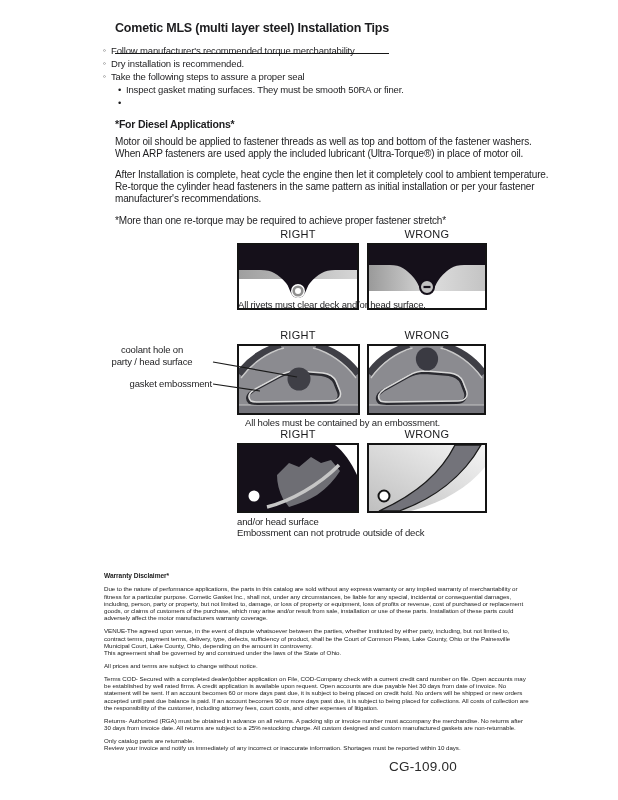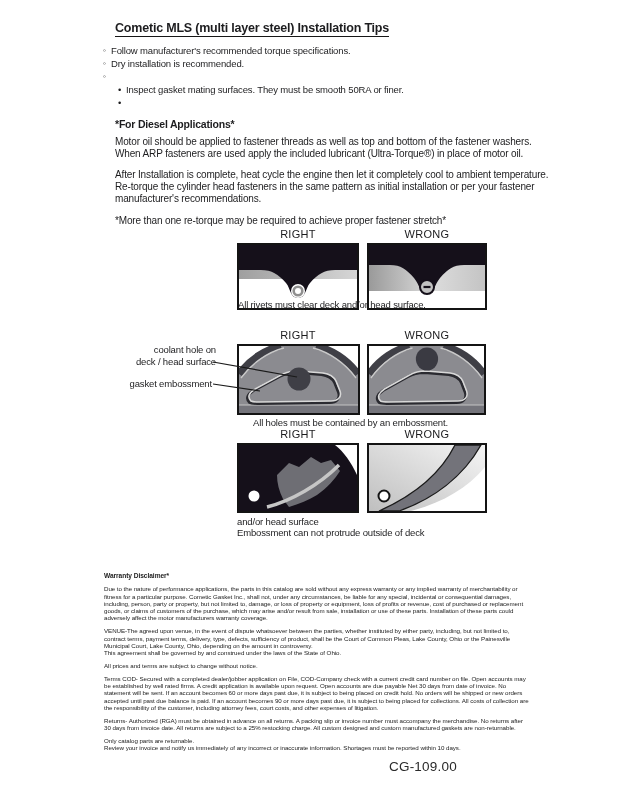"Cometic MLS (multi layer steel)" .title { padding-bottom: 1px -> 18px }
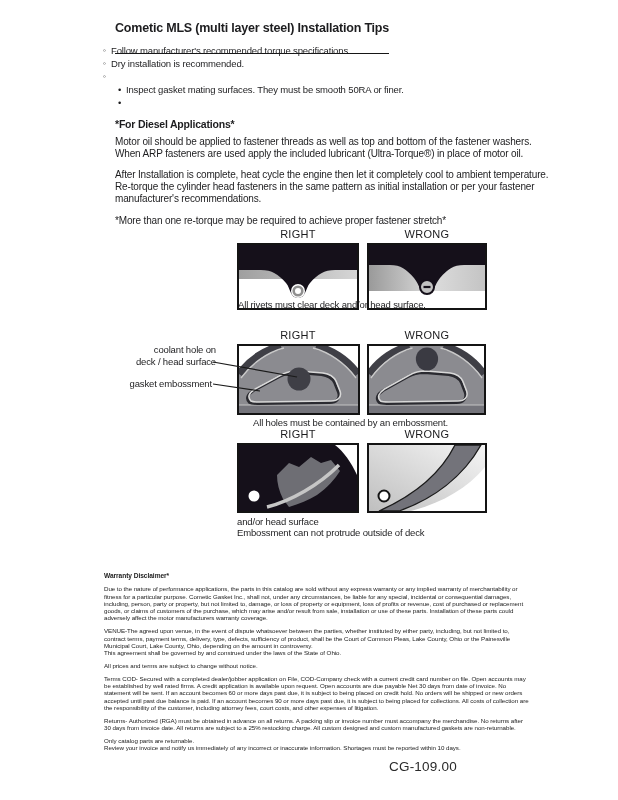"Follow manufacturer's recommended torque" span { text: specifications -> merchantability }
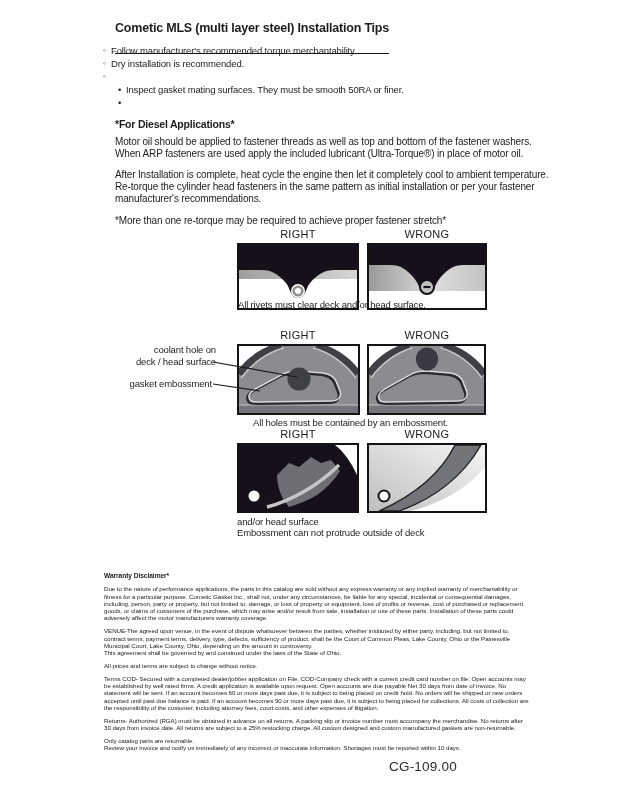"Take the following steps to" span { html: none -> <span>Take the following steps to assure a proper seal</span> }
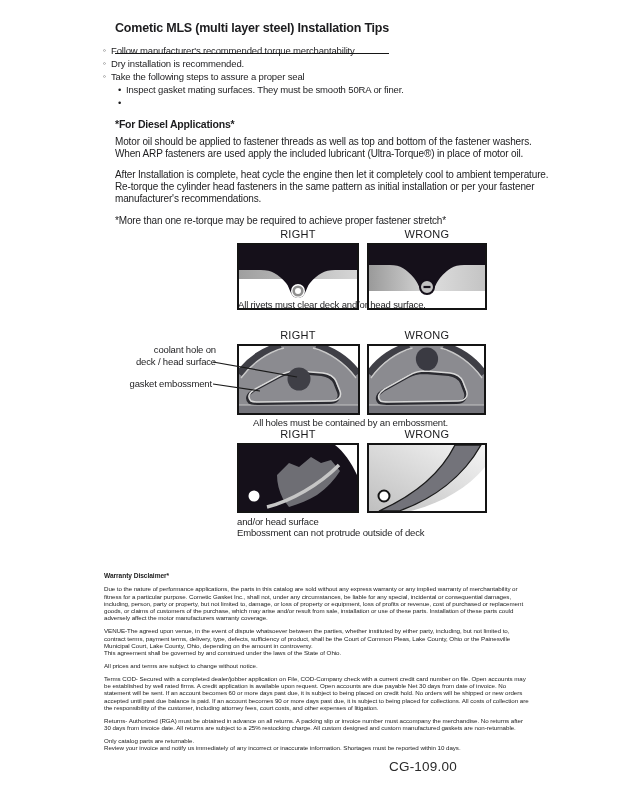"coolant hole on" .co1 { left: 104px -> 96px; text-align: none -> center }
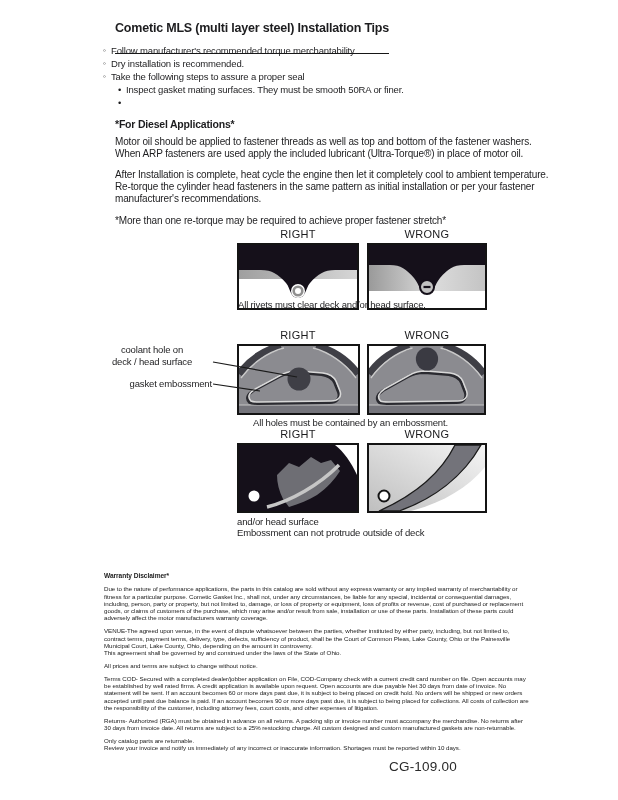"deck / head surface" div { text: deck -> party }
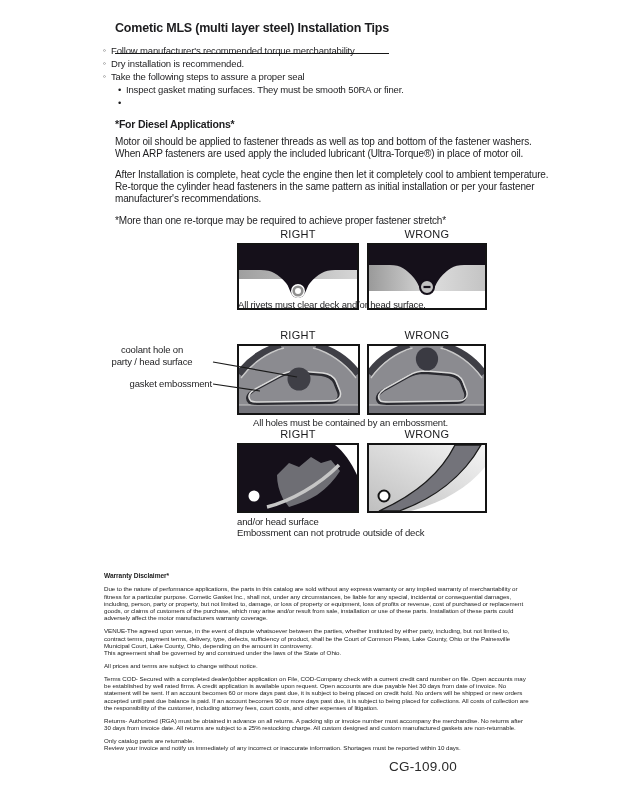"All holes must be contained" .cap2 { margin-left: 8px -> none }
